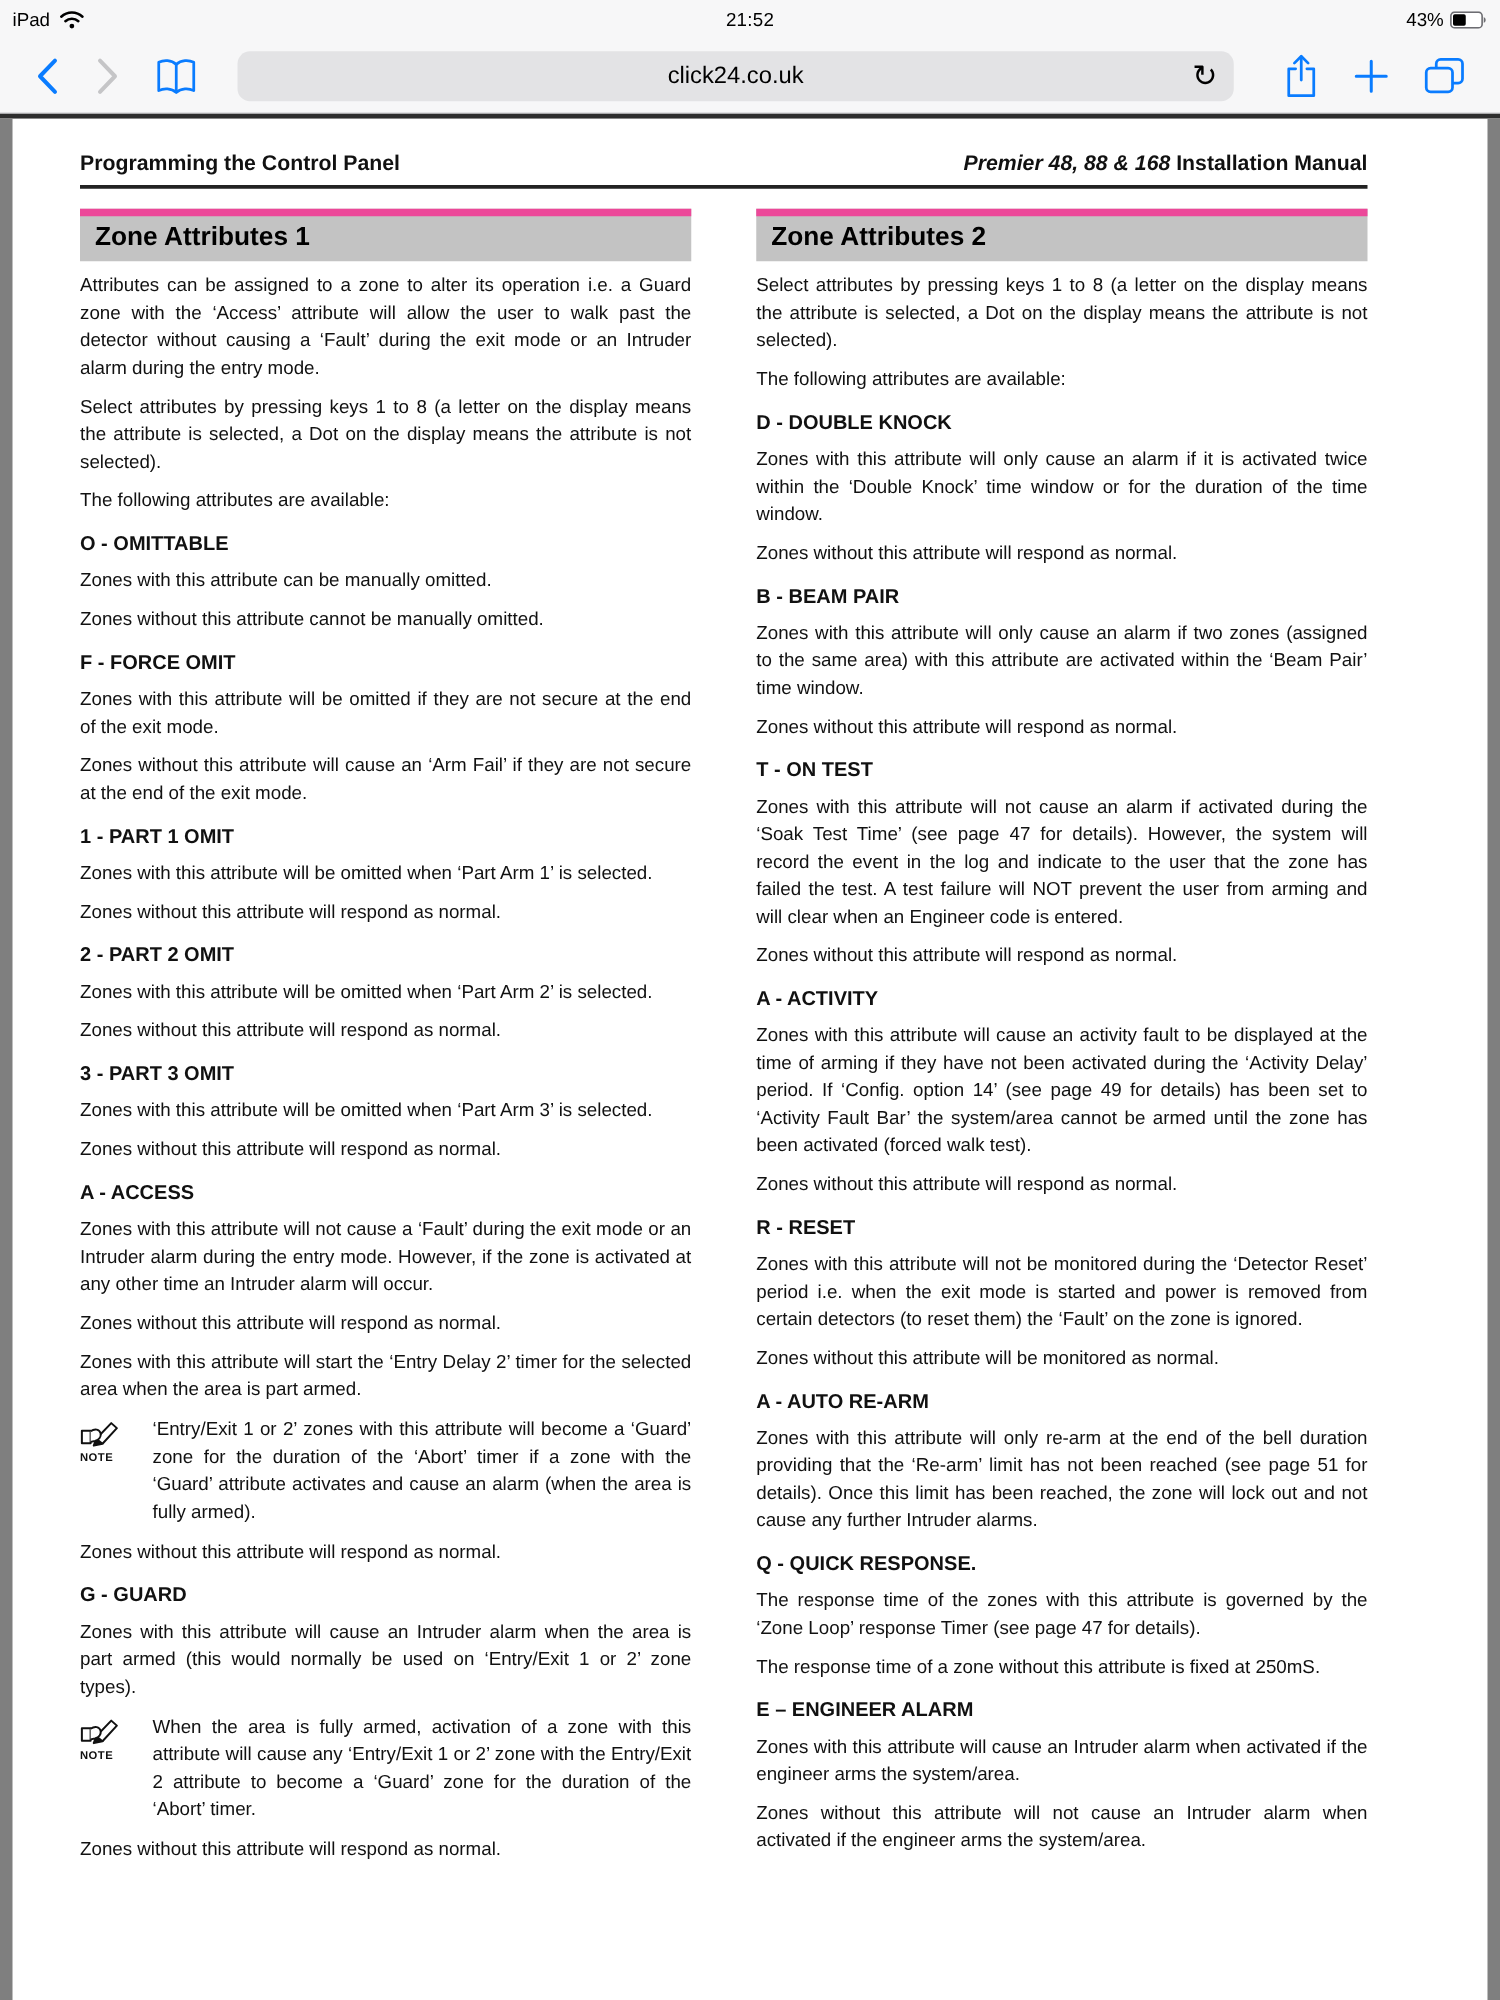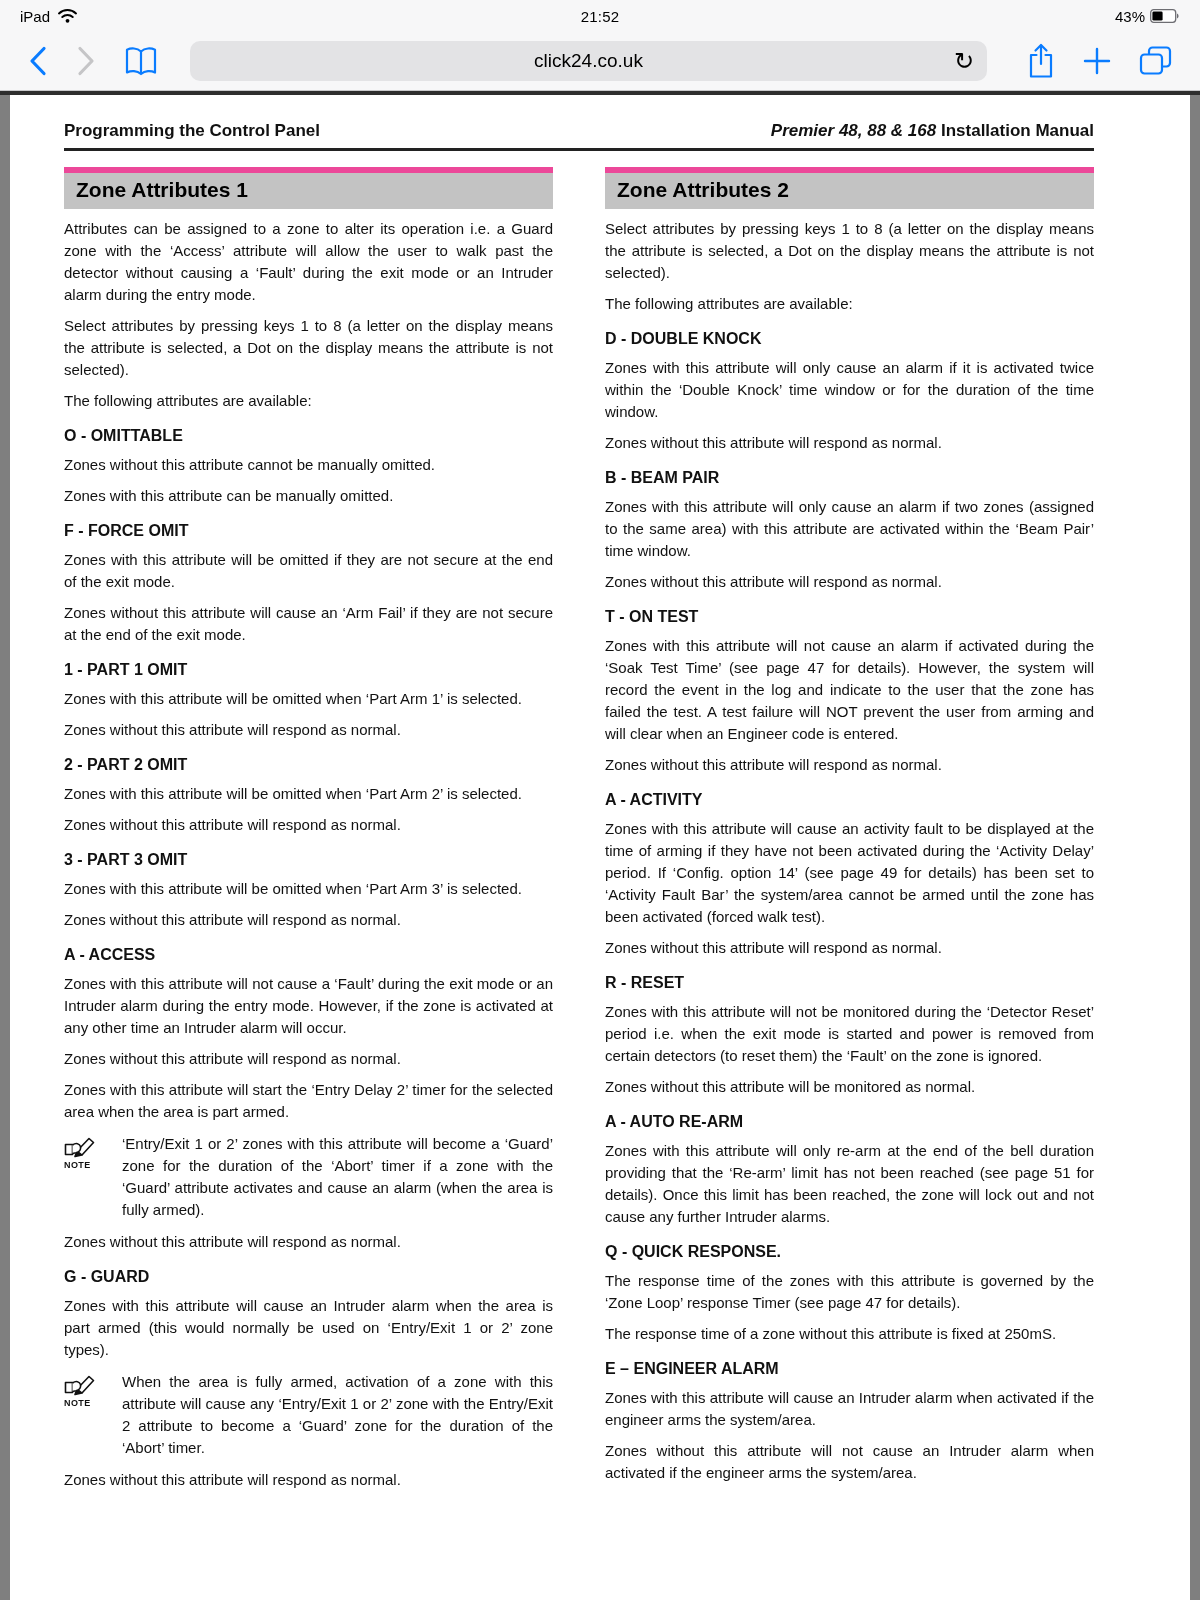"iPad" .status-bar { padding: 0 20px -> 0 10px }
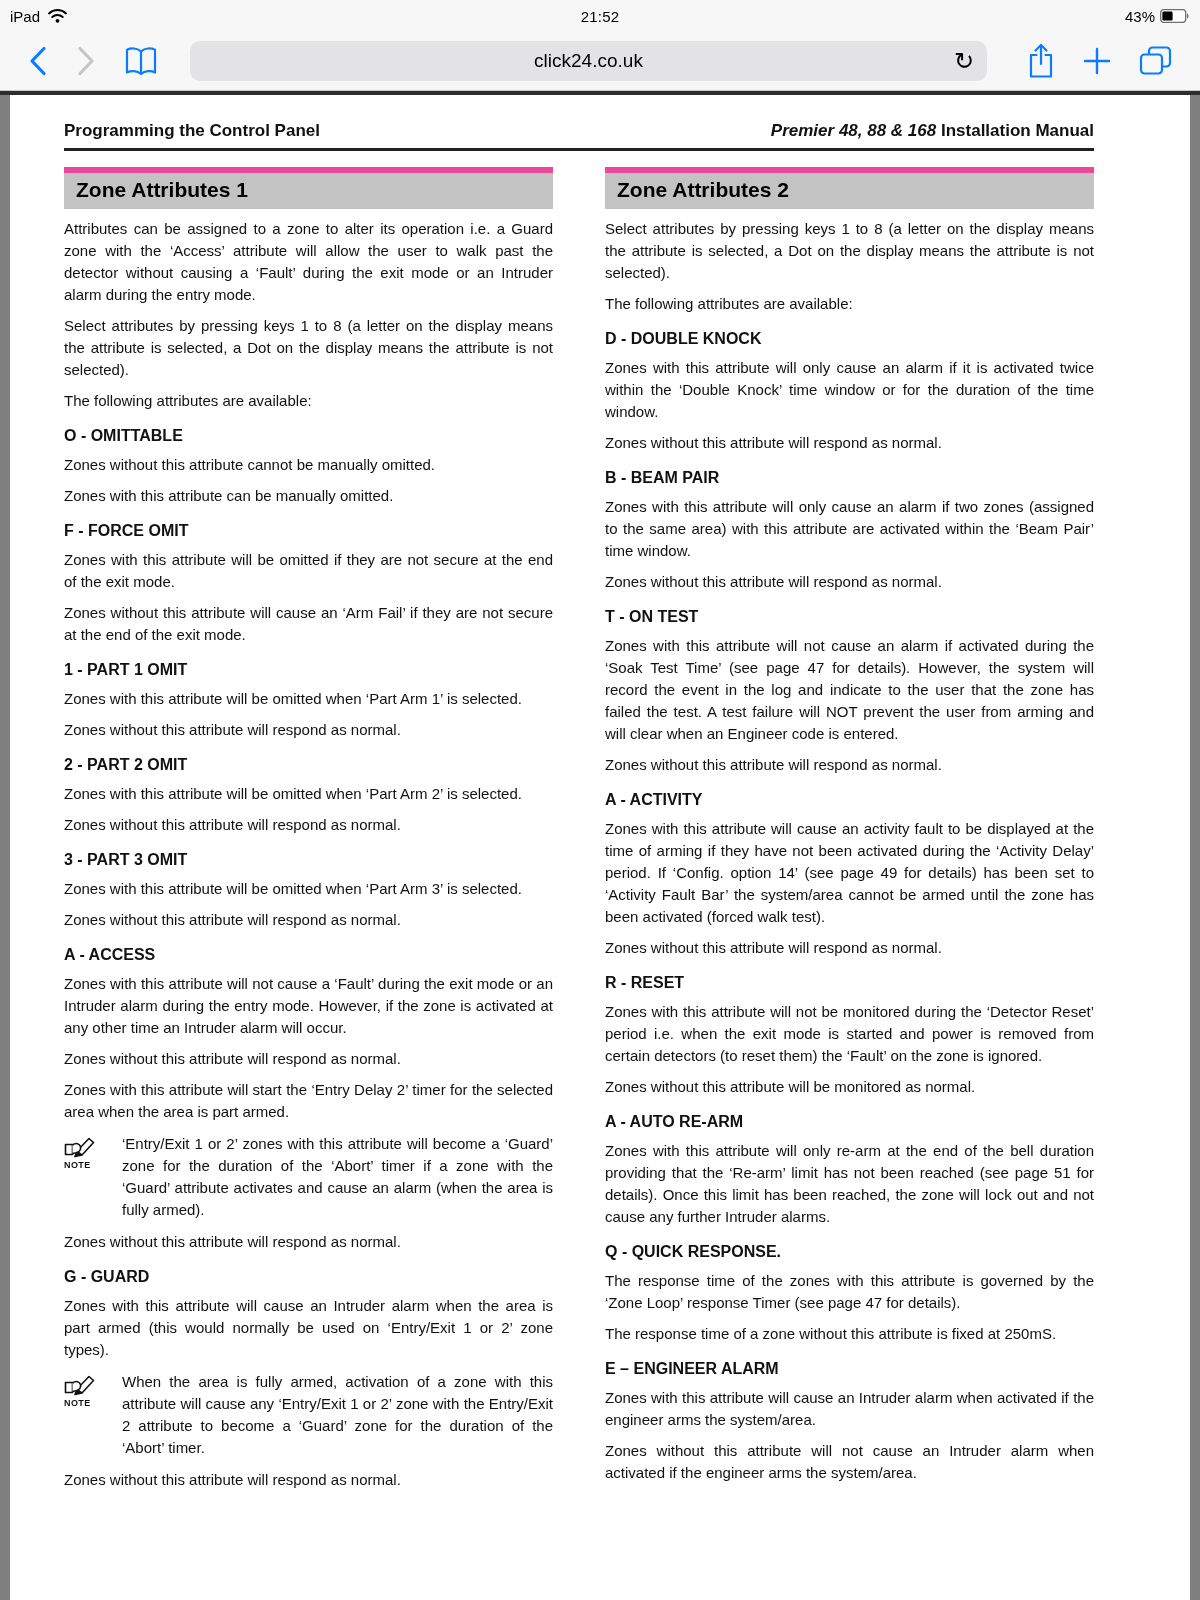"Zones without this attribute cannot" p { order: before "Zones with this attribute can" -> after "Zones with this attribute can" }
